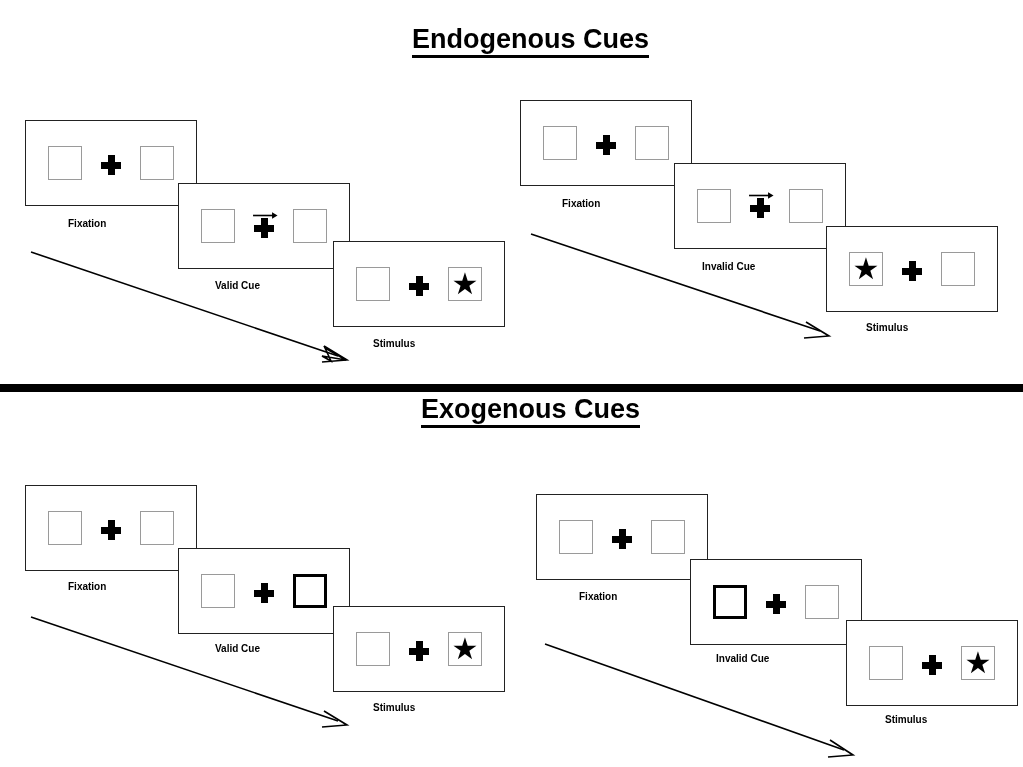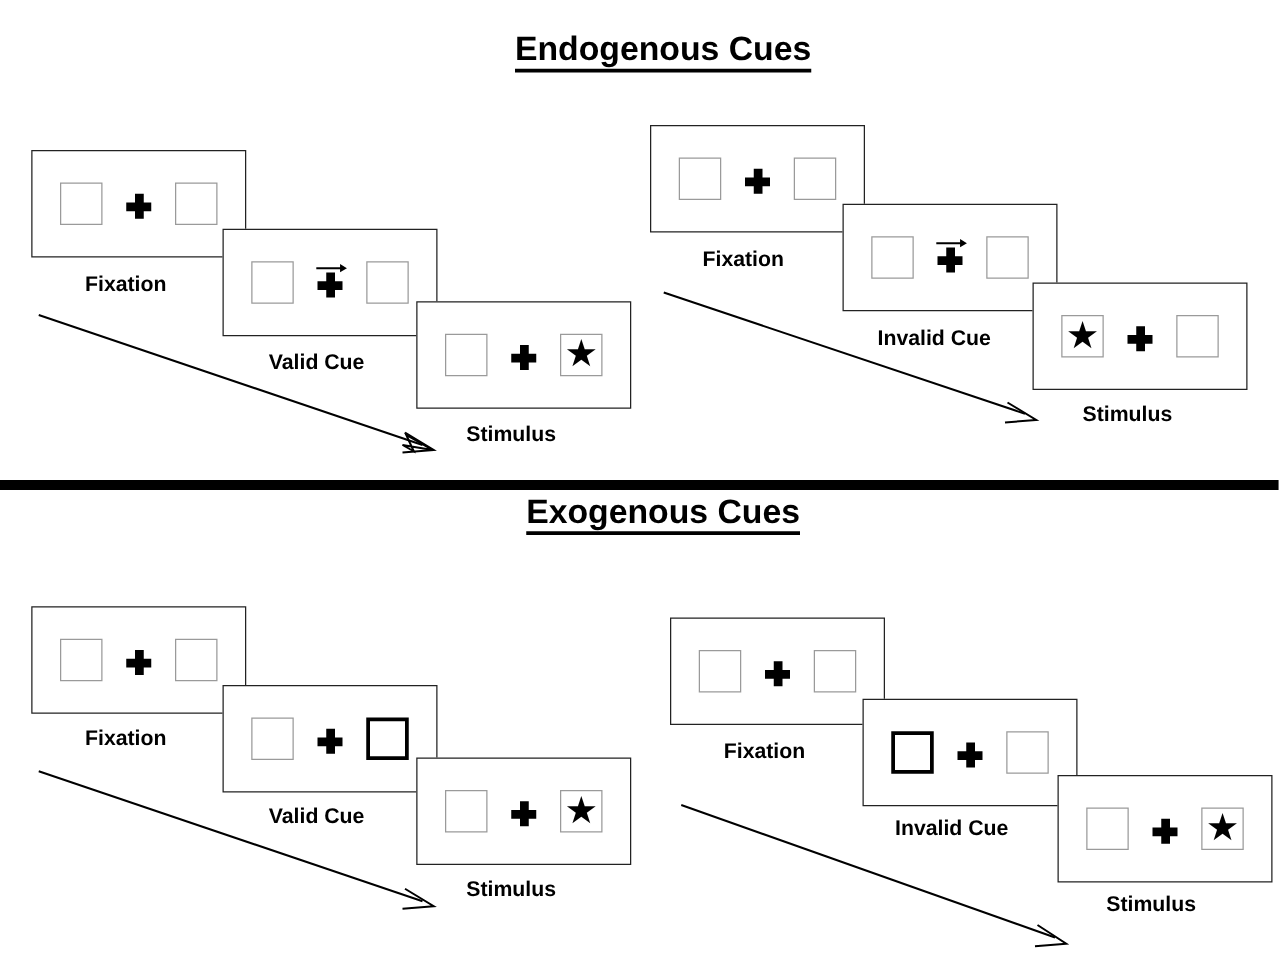"Fixation" .caption { font-size: 17px -> 10px }
